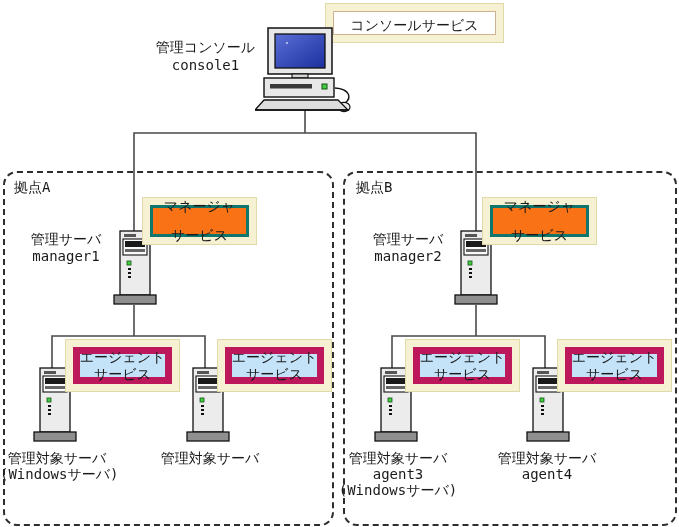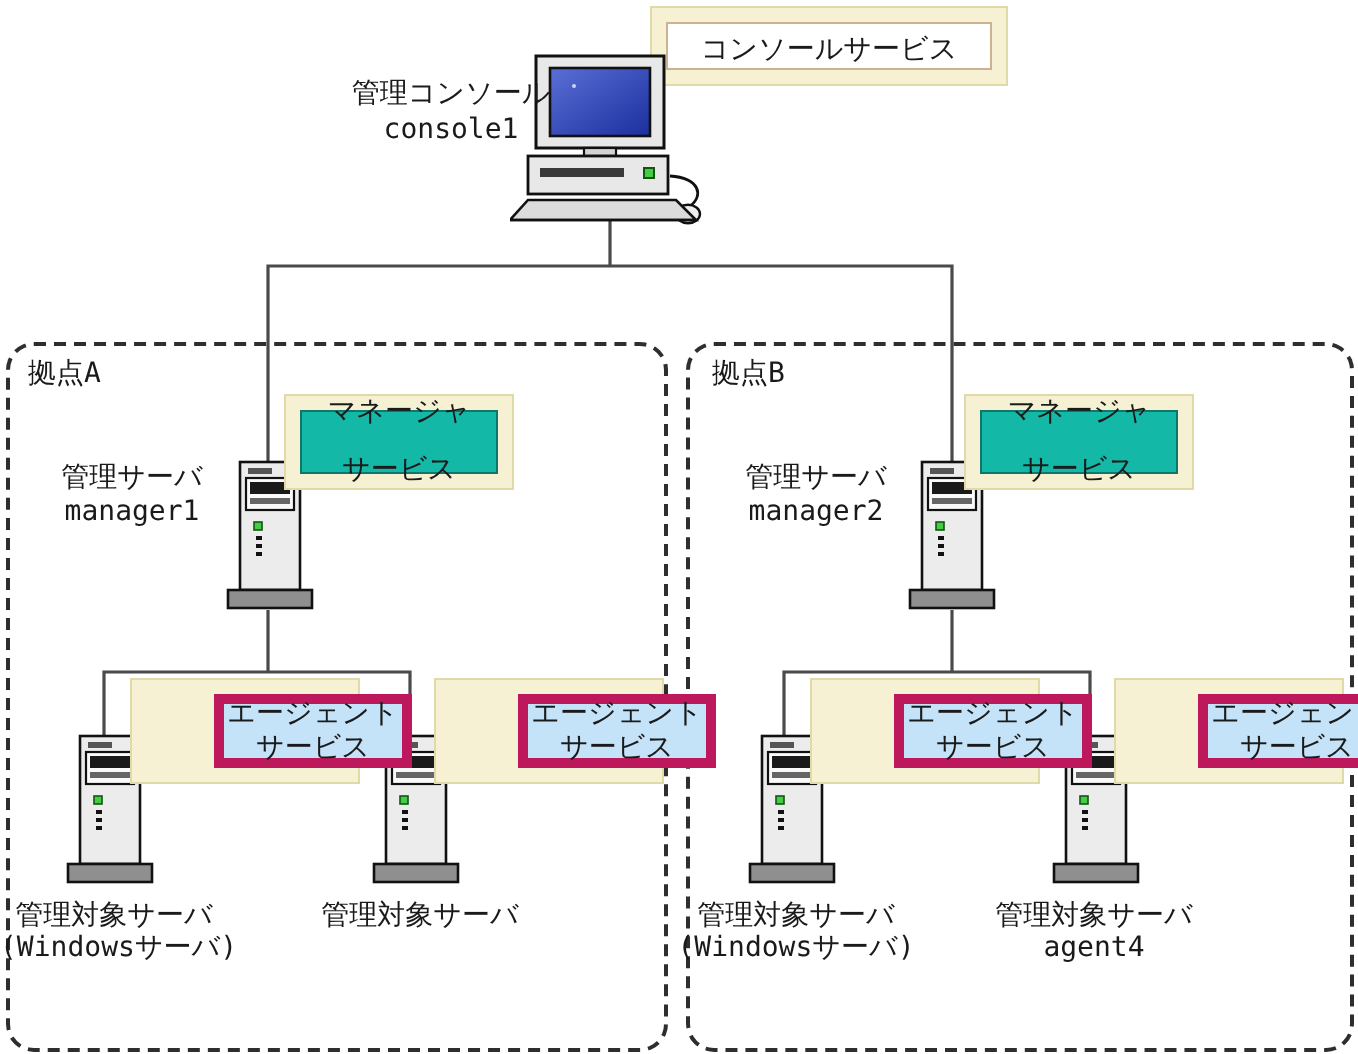"管理コンソール" div.node-label { margin-left: 20px -> none }
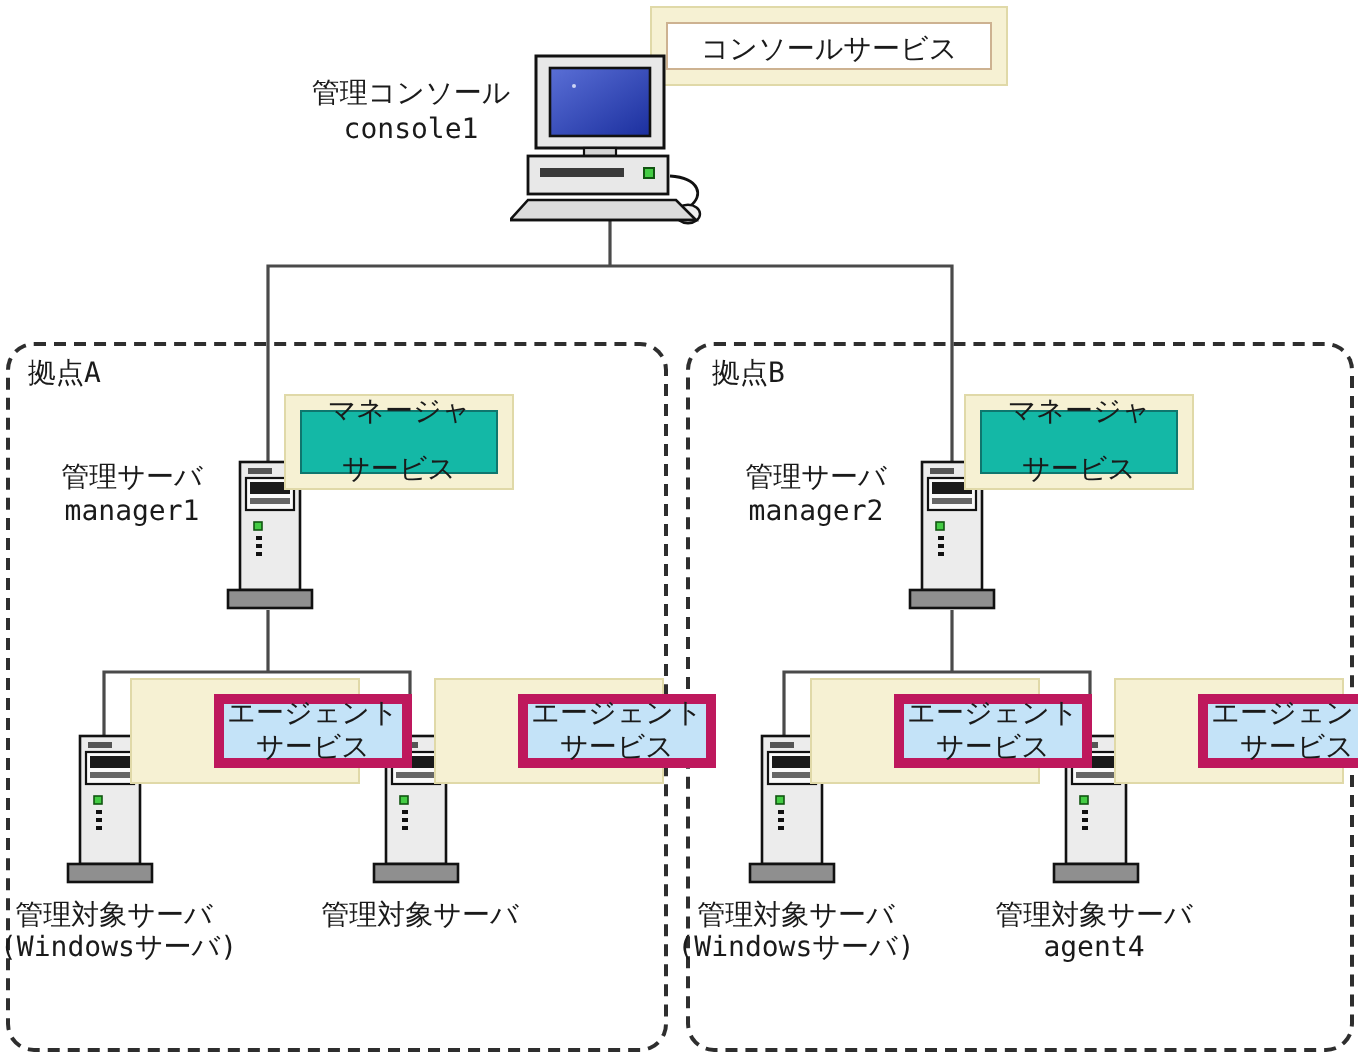"マネージャ" .svc-manager { background: #14b8a6 -> #f97316; border: 1px solid #0f766e -> 3px solid #0f766e }
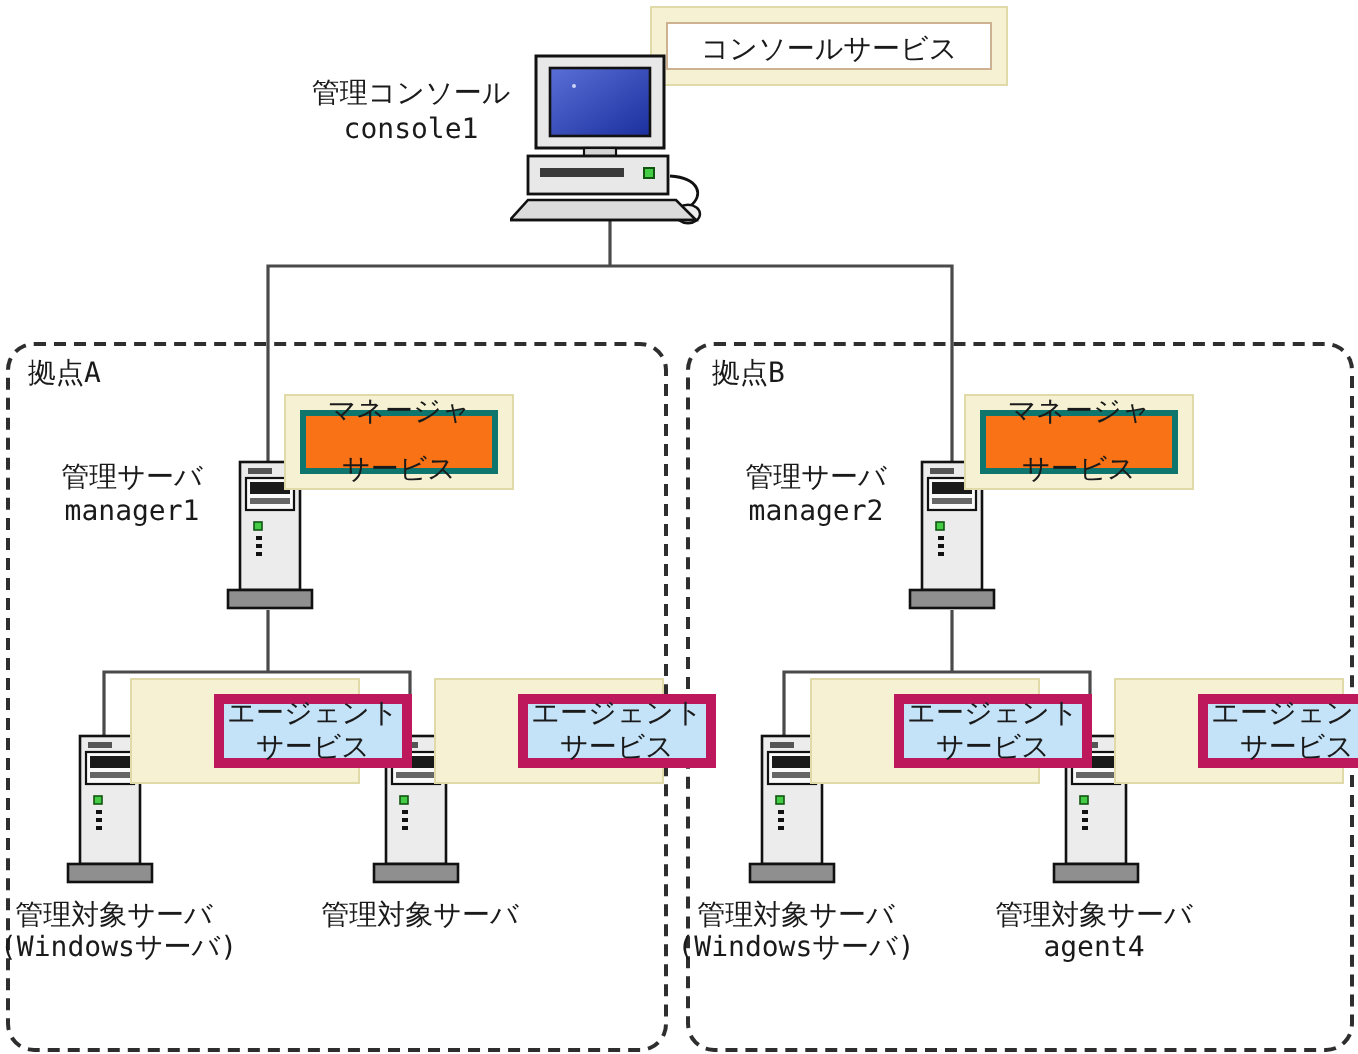"エージェント" .svc-agent { border: 5px solid #be185d -> 7px solid #be185d; margin-left: 34px -> none }
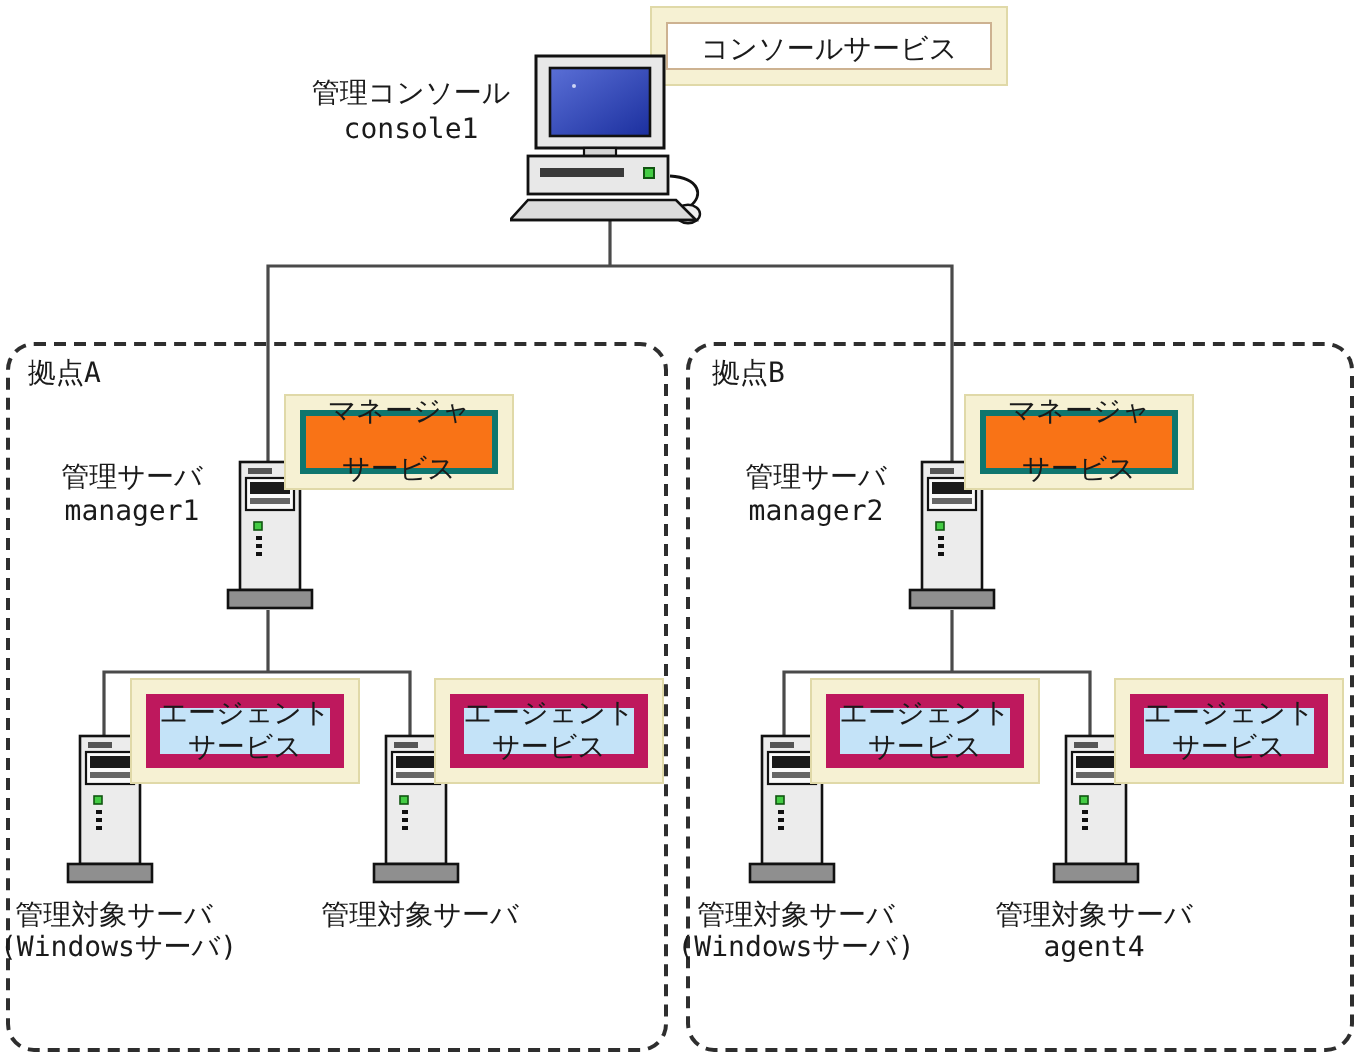"agent3" span.svc-line { html: none -> <span>agent3</span> }
